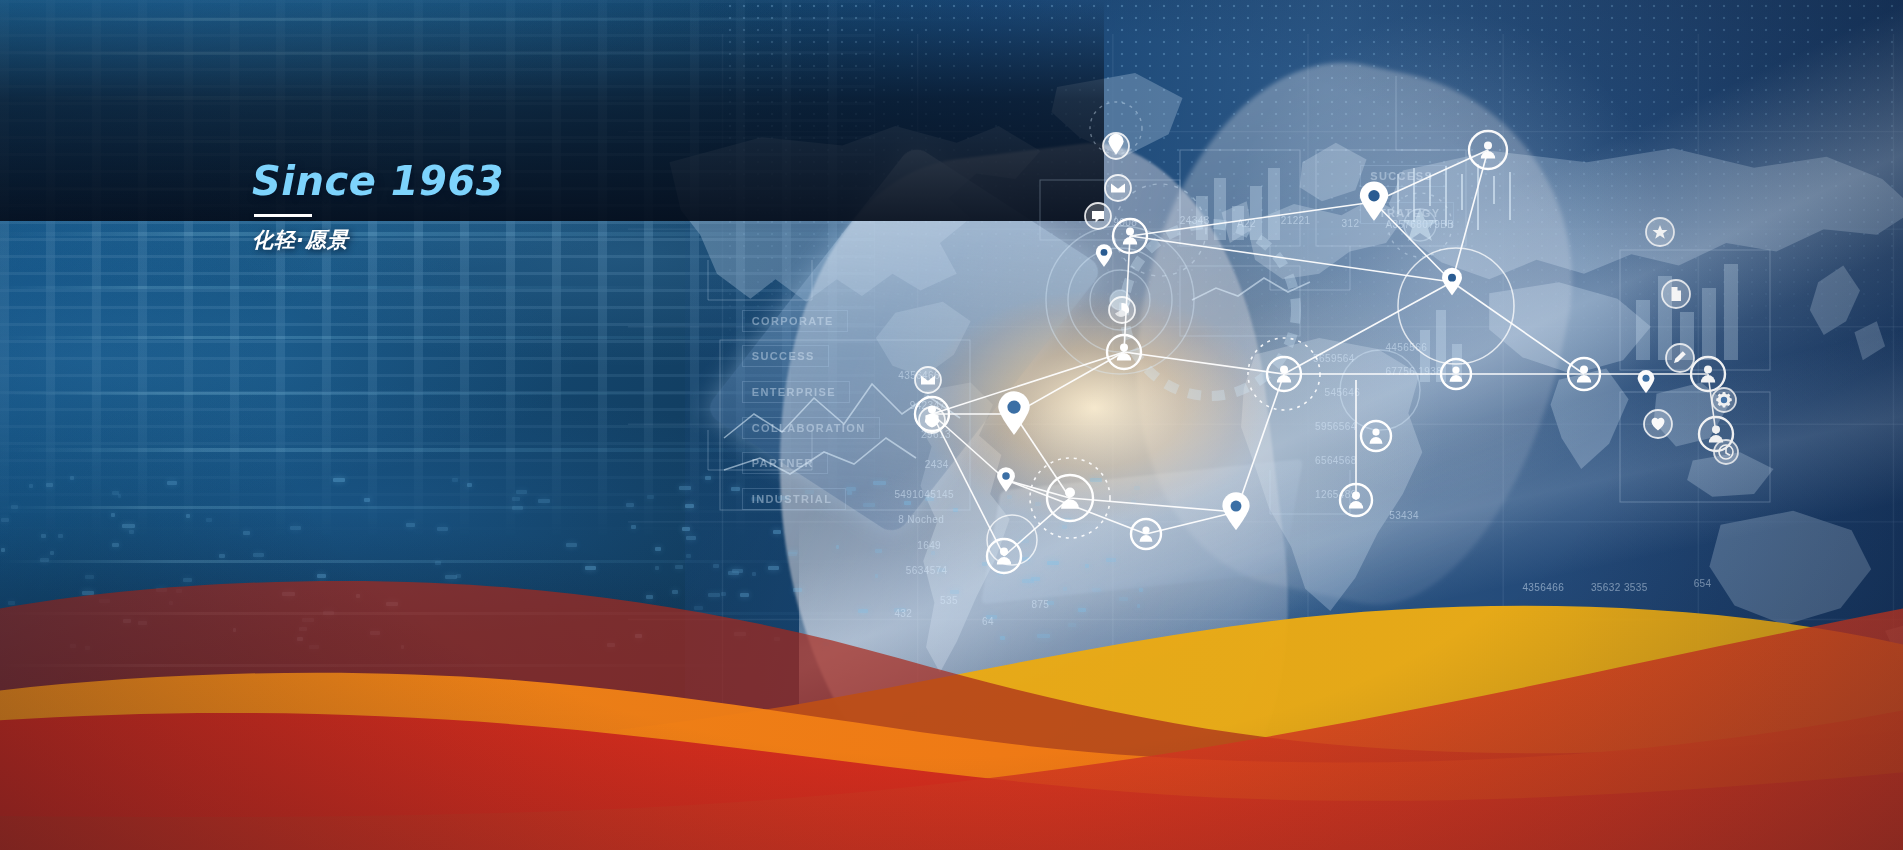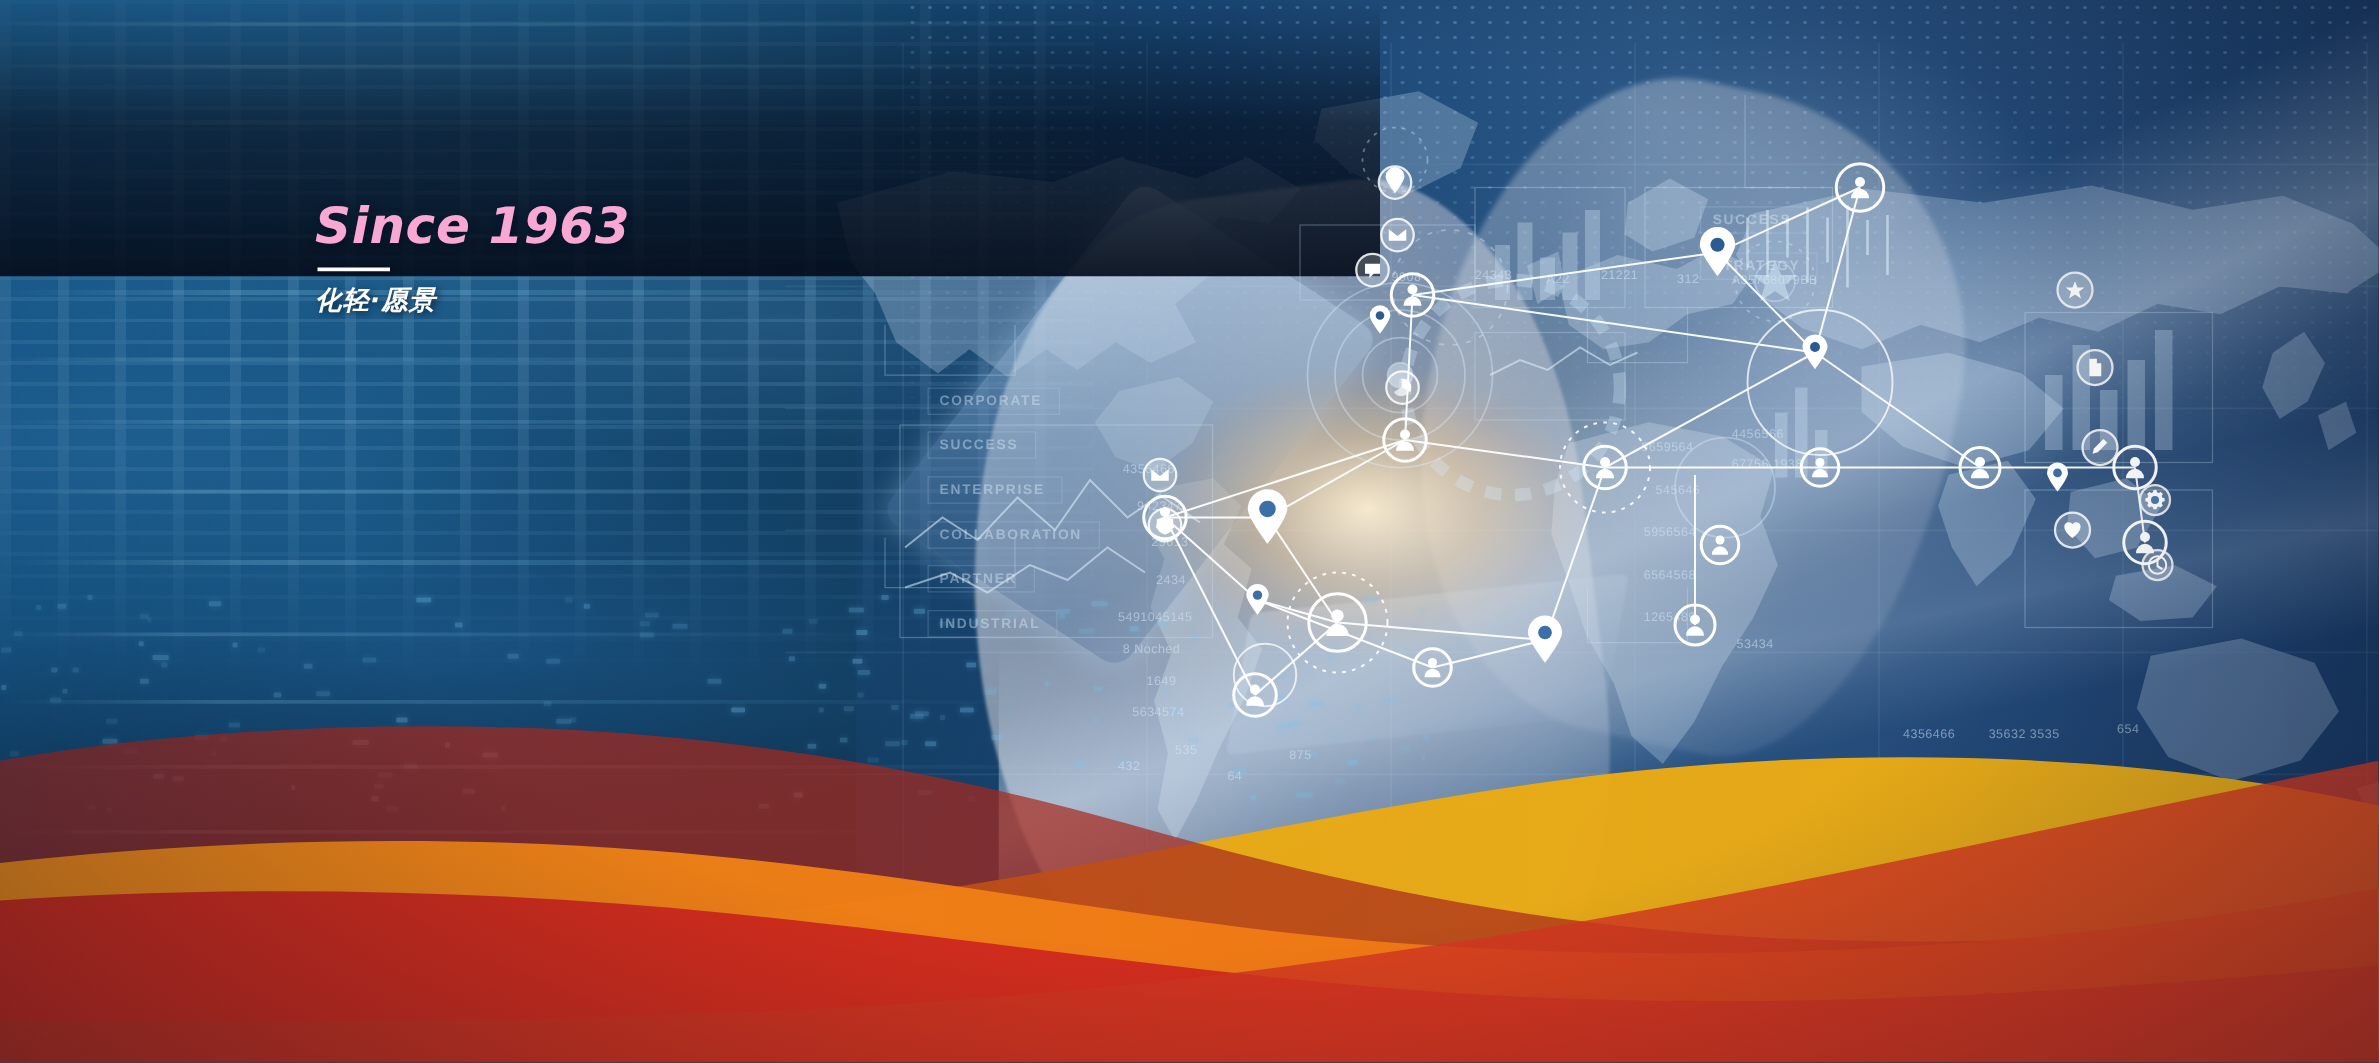"Since 1963" .since { color: #f9a8d4 -> #7dd3fc }
